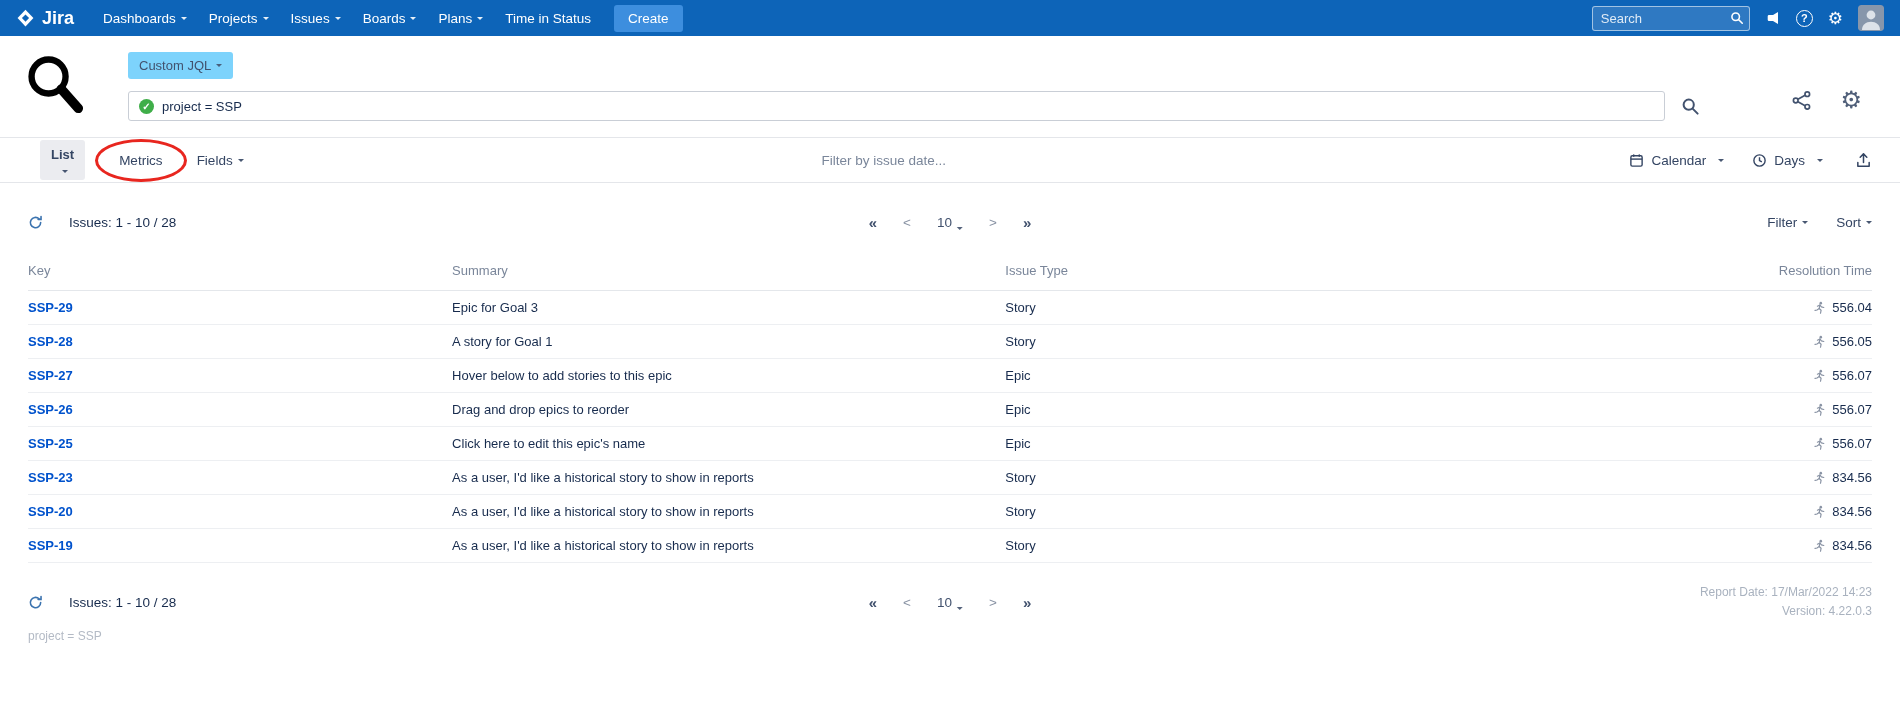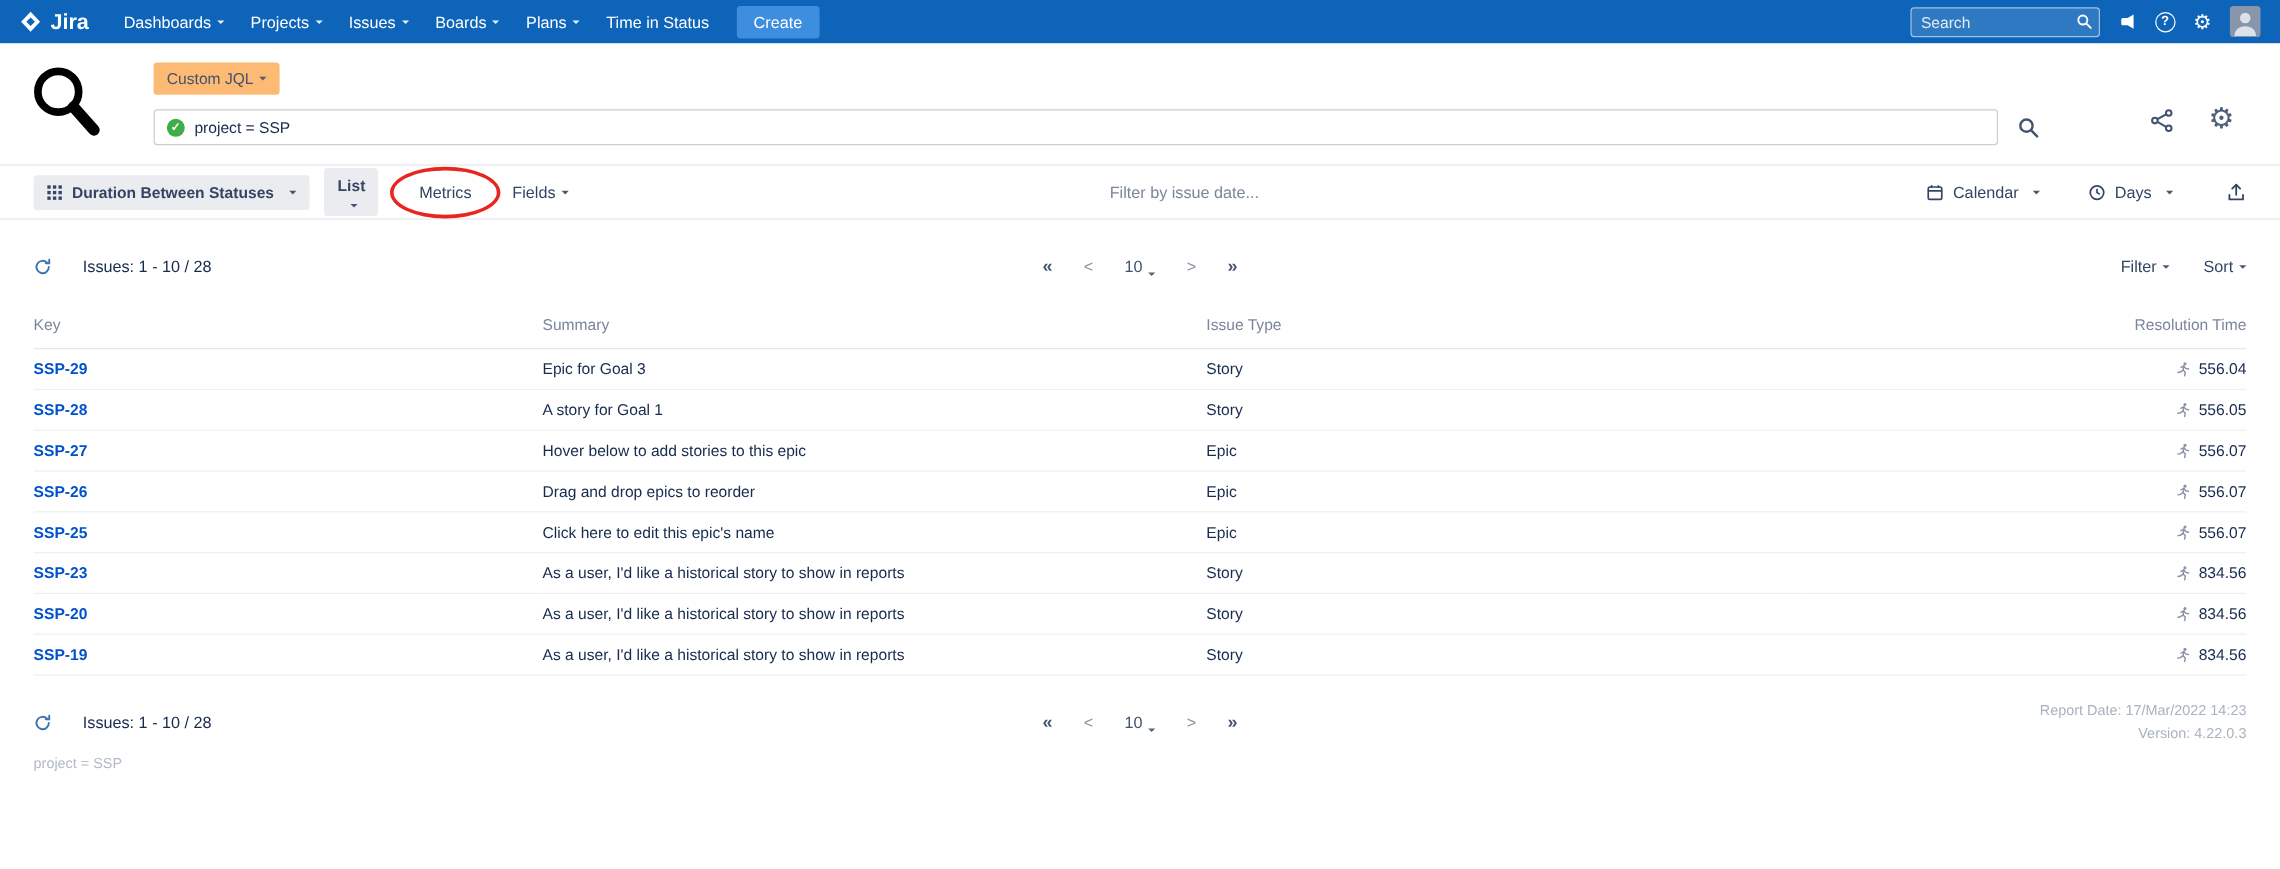"Custom JQL" .mode-btn { background: #fdba74 -> #7dd3fc }
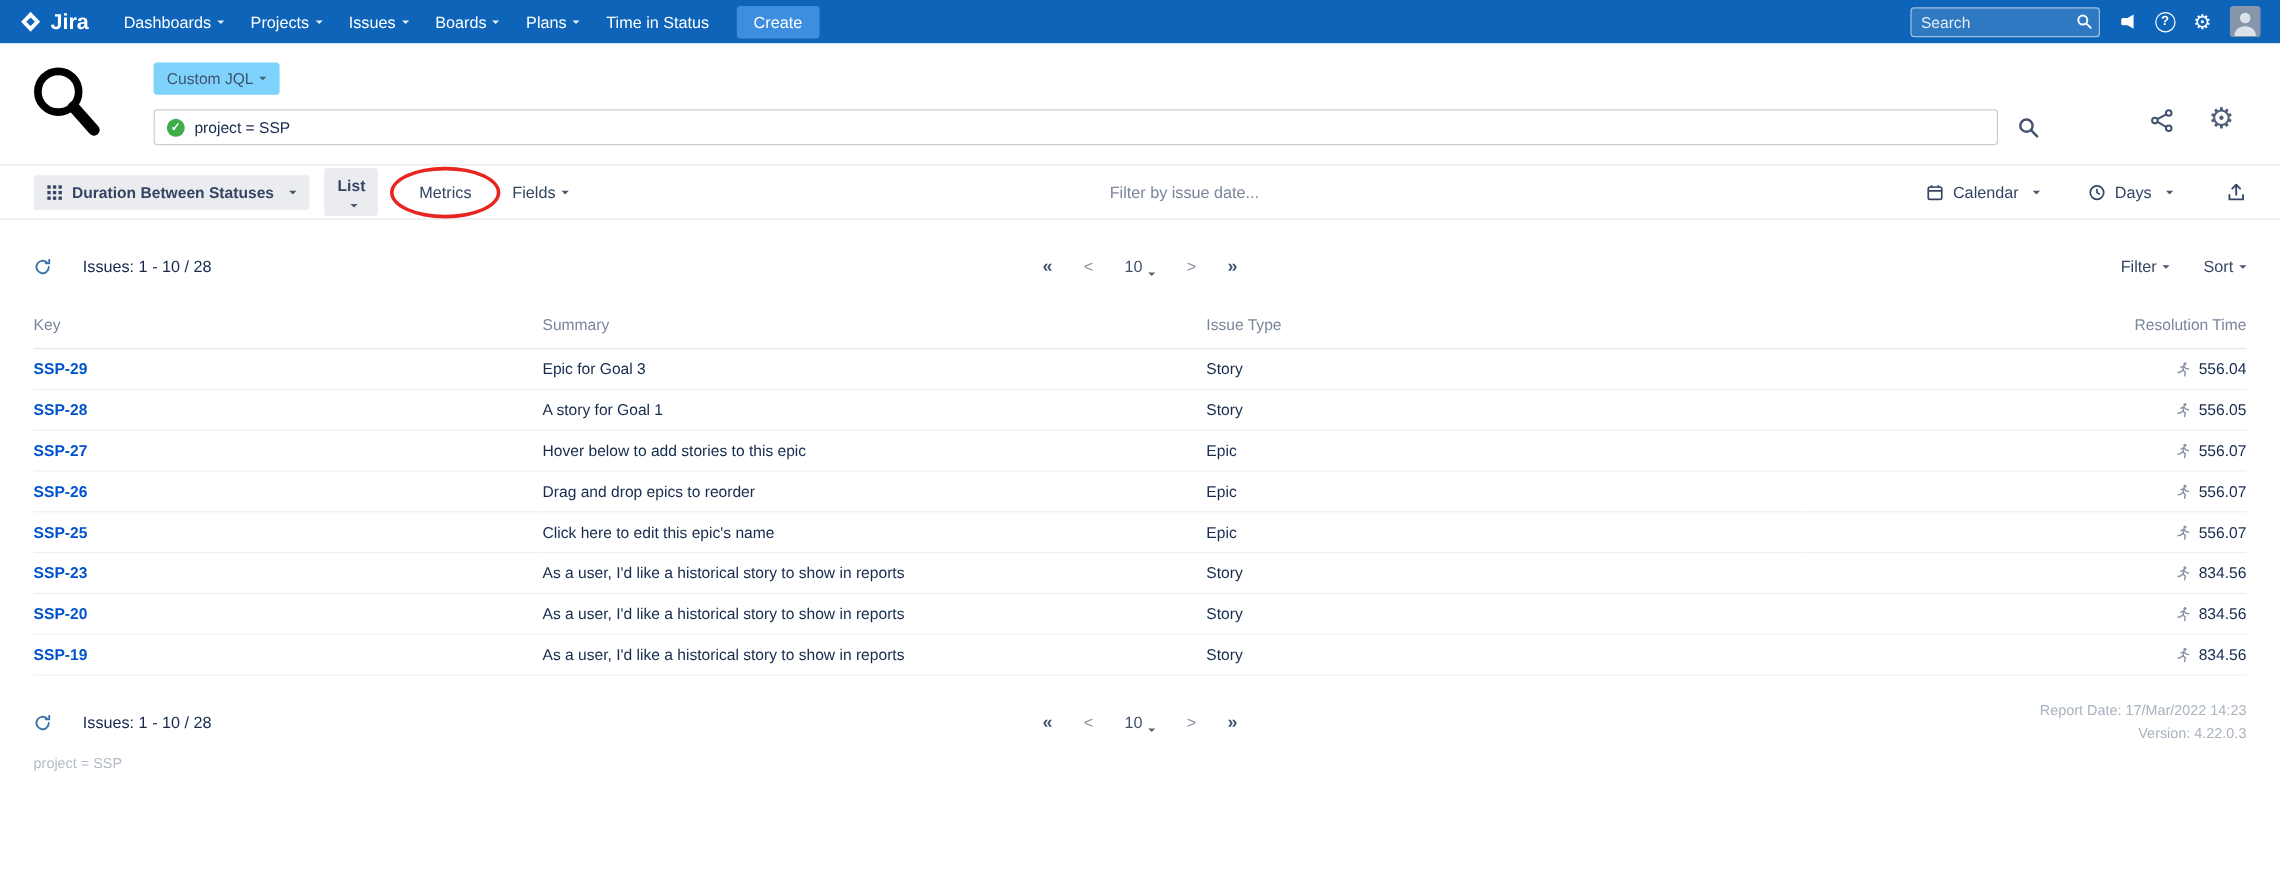"Duration Between Statuses" button.view-btn { html: <button> <svg> <rect></rect> <rect></rect> <rect></rect> <rect></rect> <rect></rect> <rect></rect> <rect></rect> <rect></rect> <rect></rect> </svg> <span>Duration Between Statuses</span> <span></span> </button> -> none }
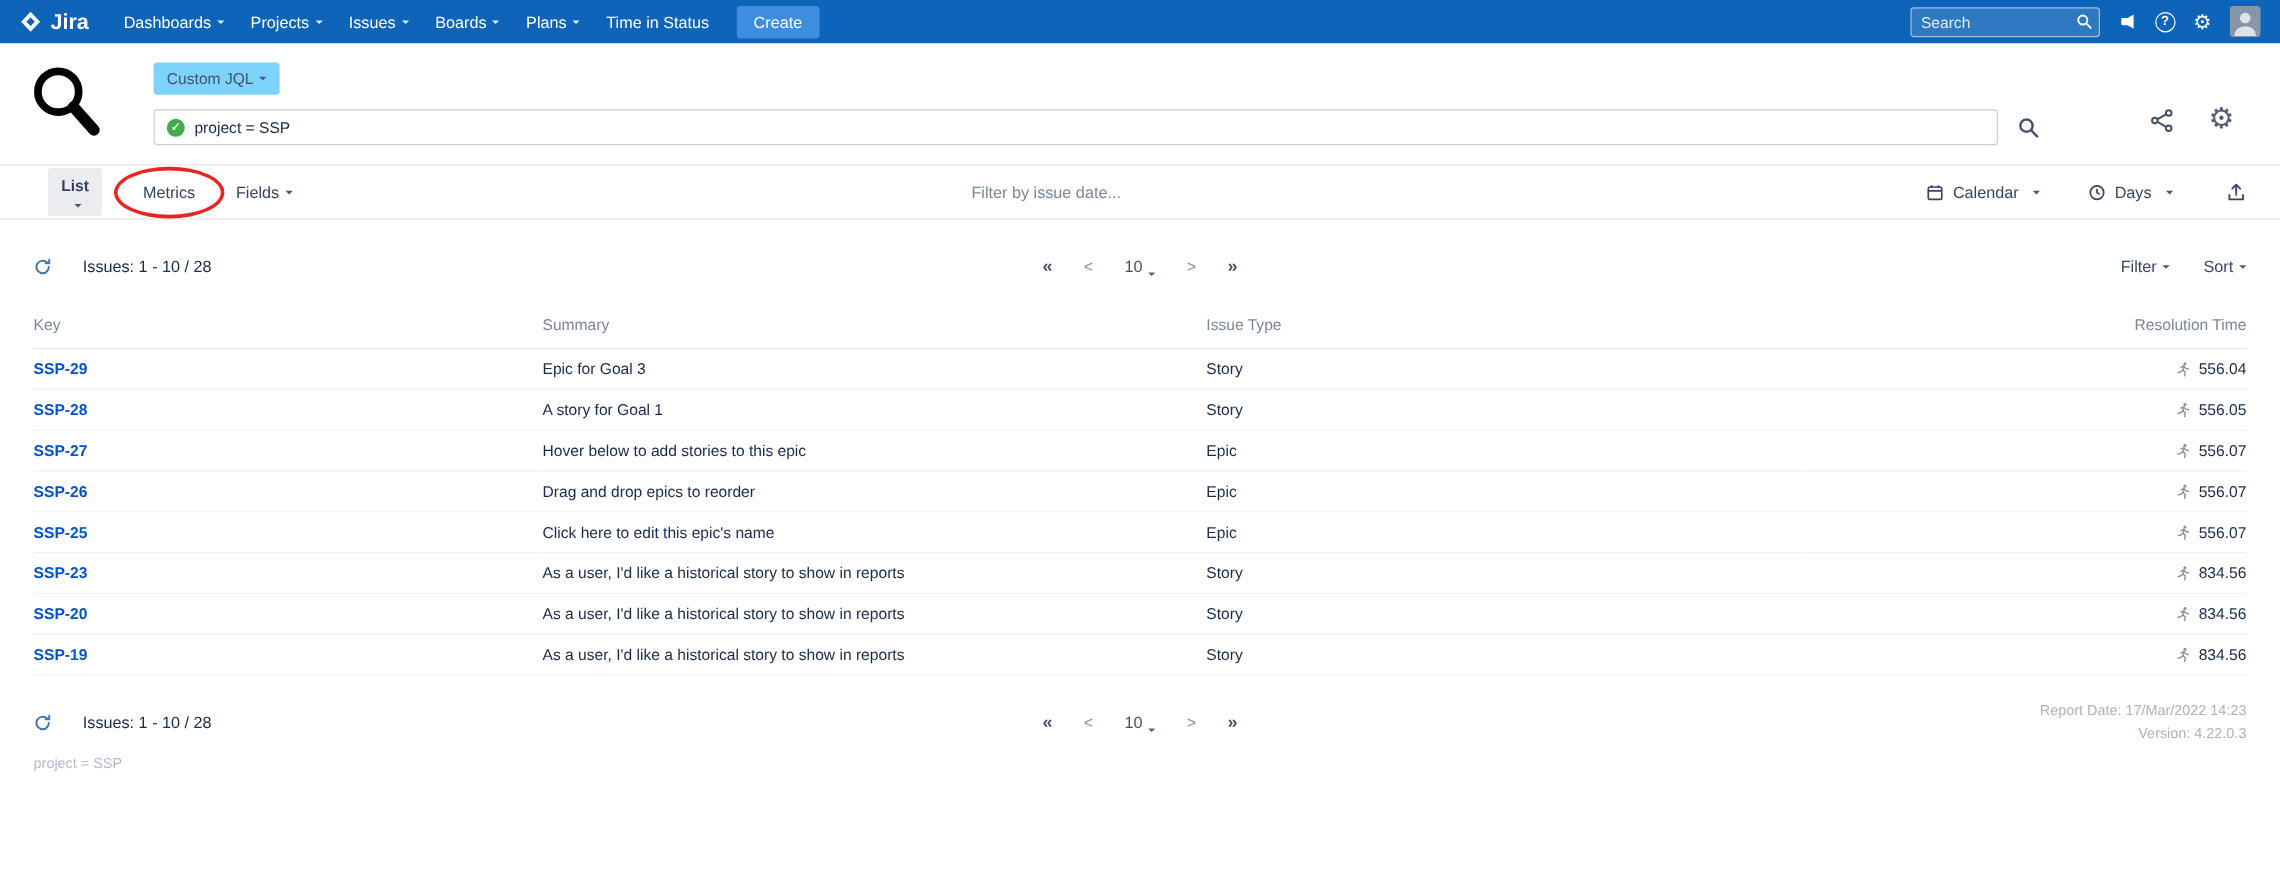"Calendar" .toolbar-right { gap: 40px -> 28px }
